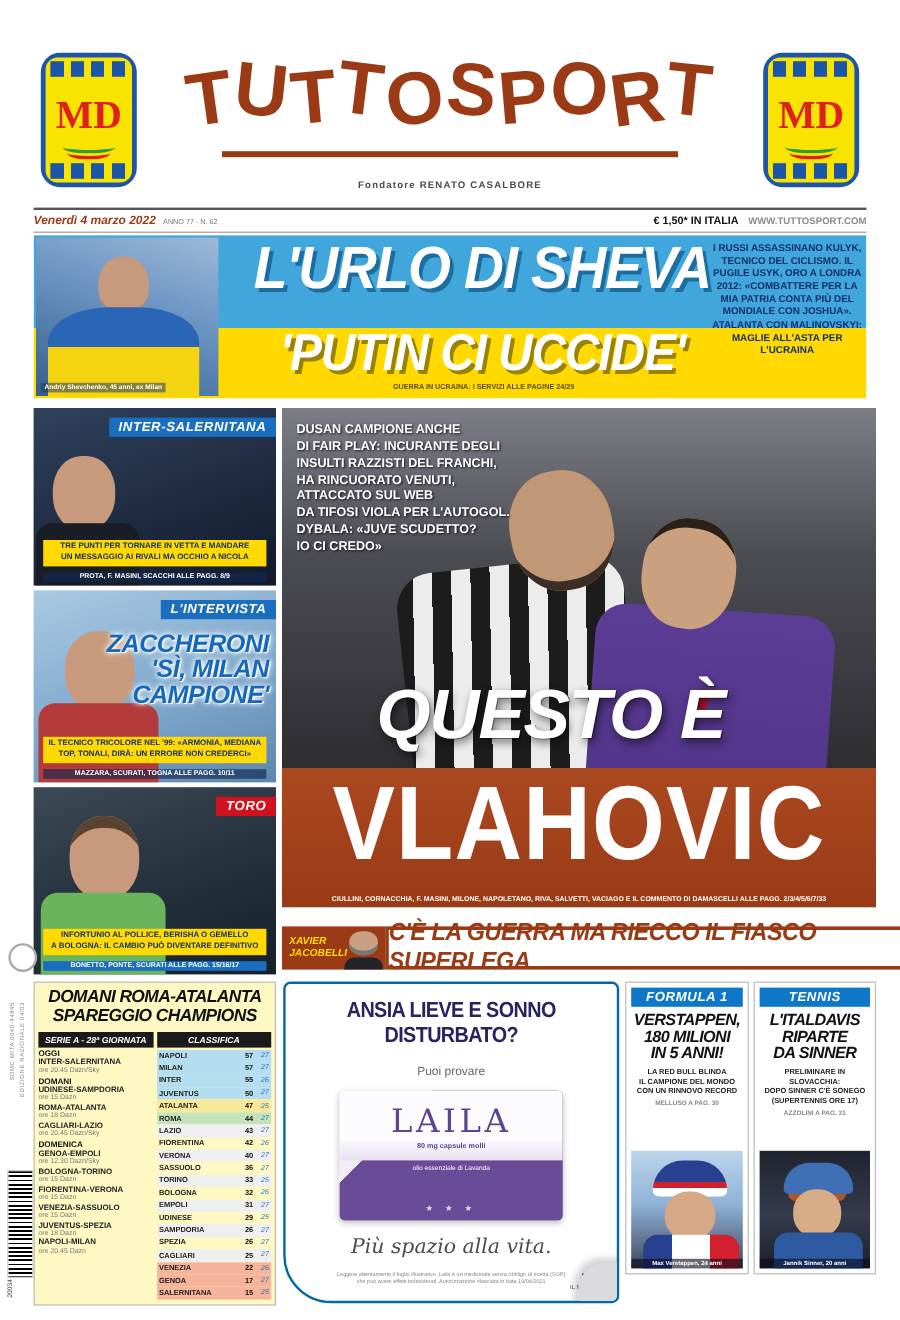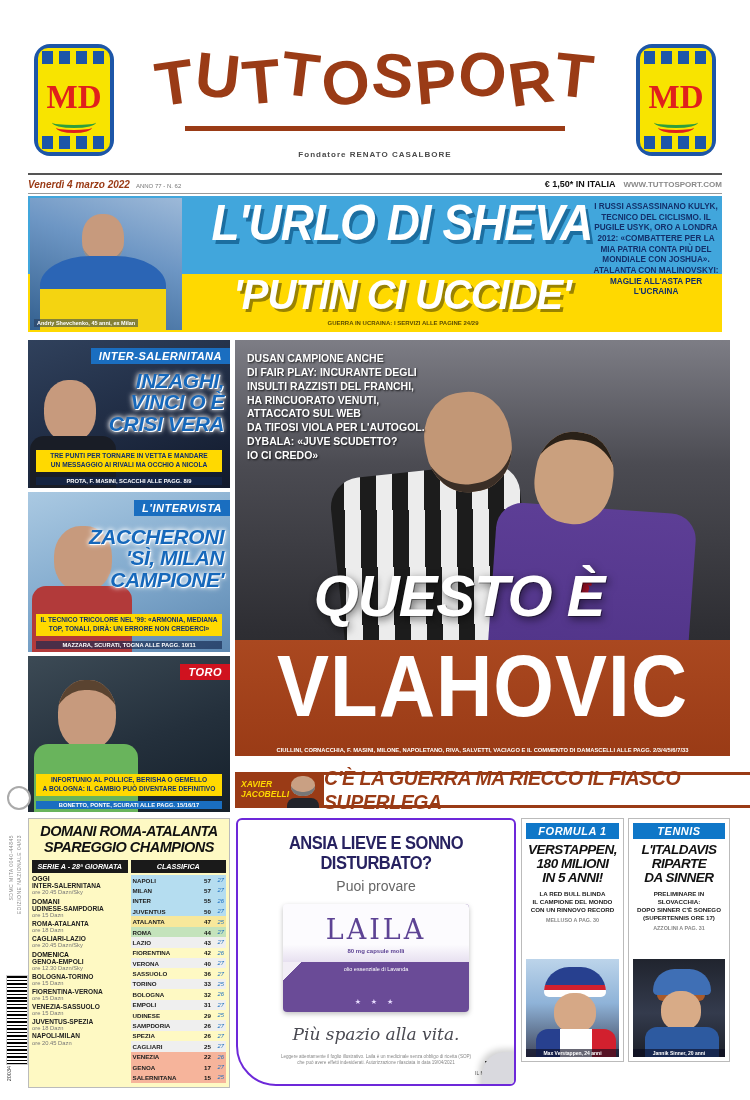"INZAGHI," div.lbox-h { html: <div>INZAGHI, VINCI O È CRISI VERA</div> -> none }
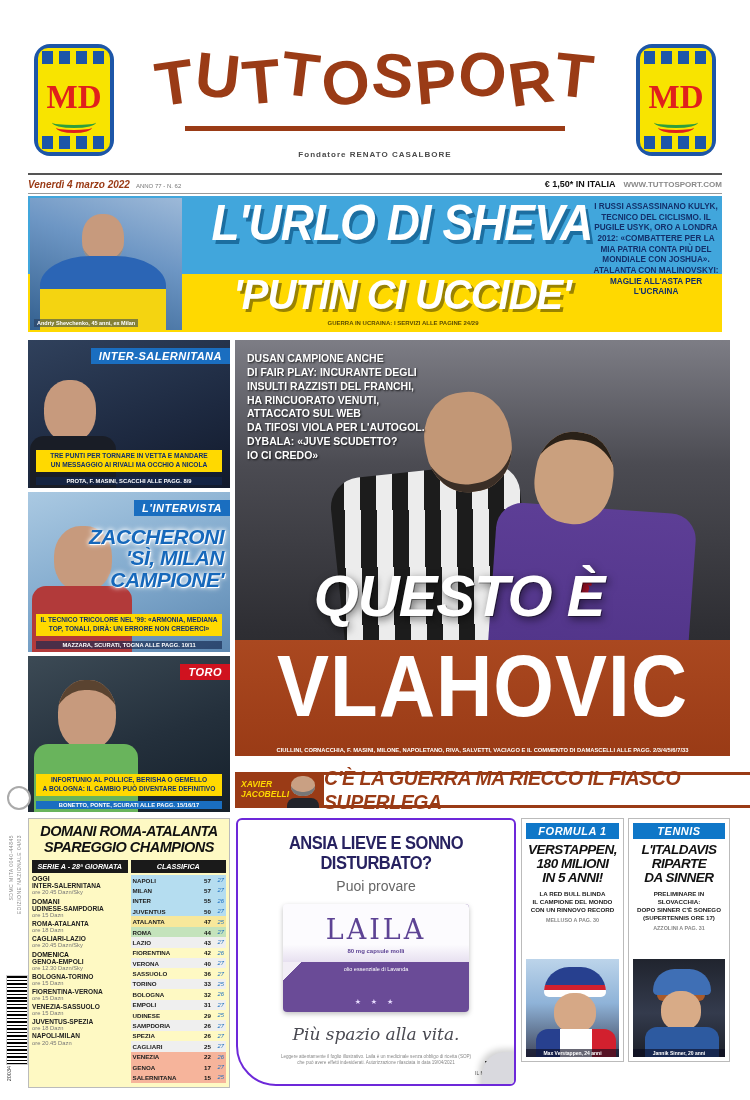"ANSIA LIEVE E SONNO DISTURBATO?" .ad { border: 2px solid #6d28d9 -> 2px solid #0369a1 }
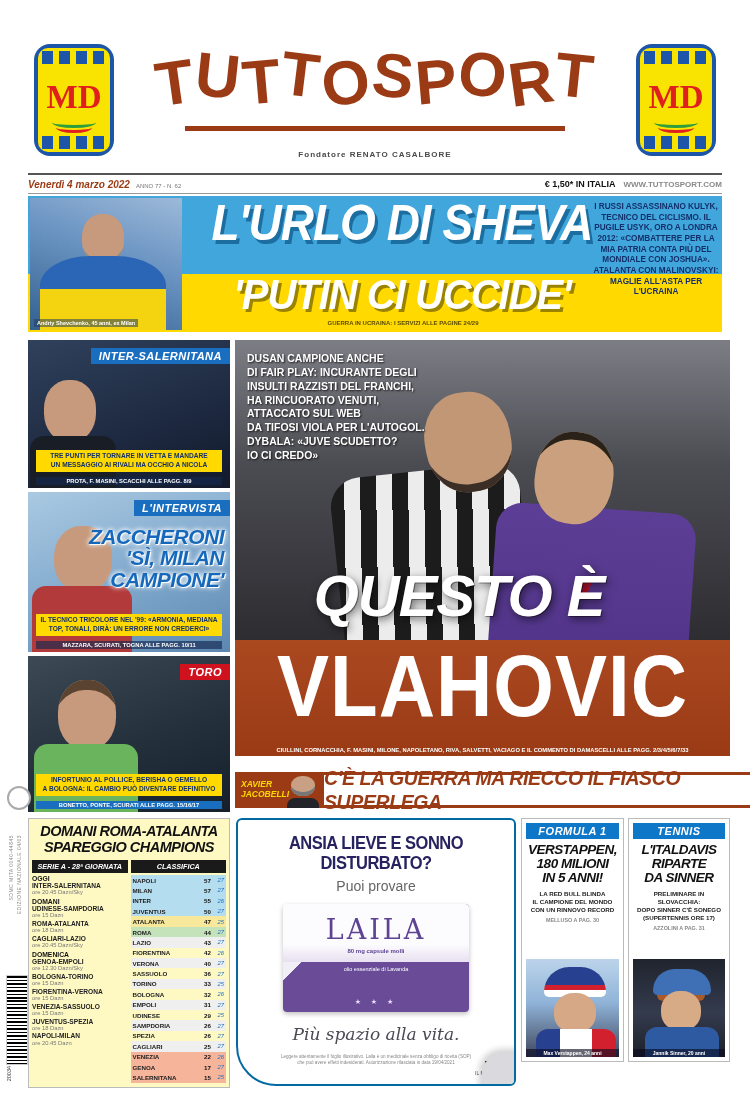"Puoi provare" .ad-sub { font-size: 14px -> 10px; margin-top: 6px -> 16px }
